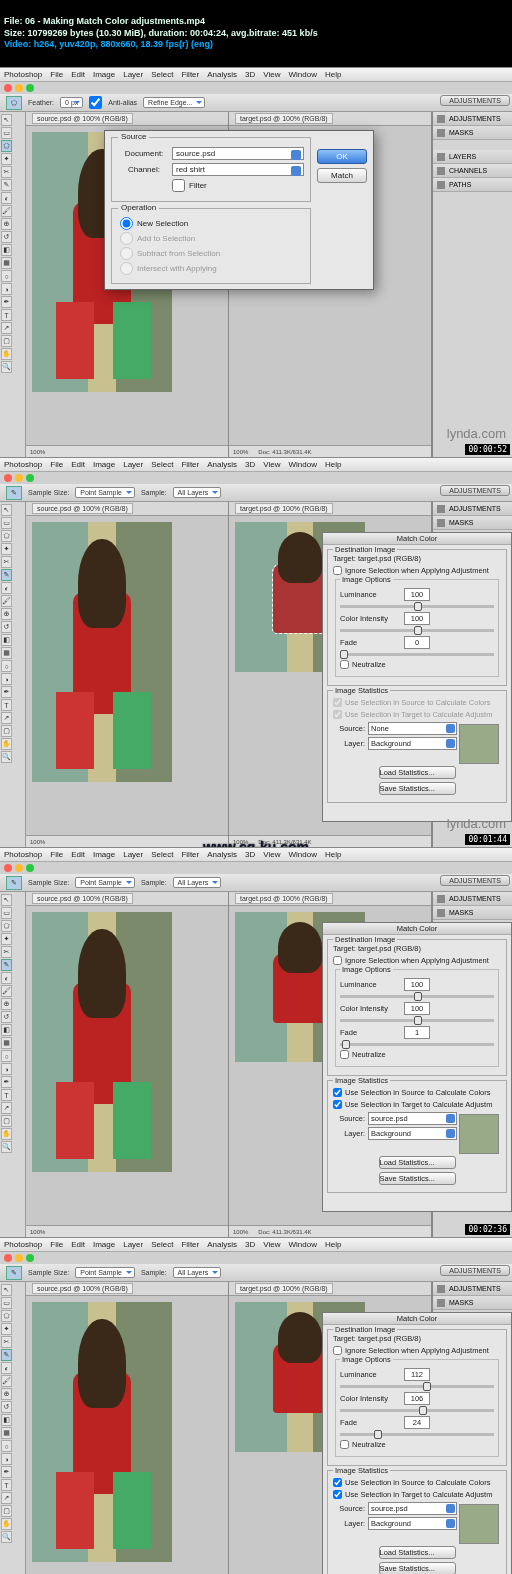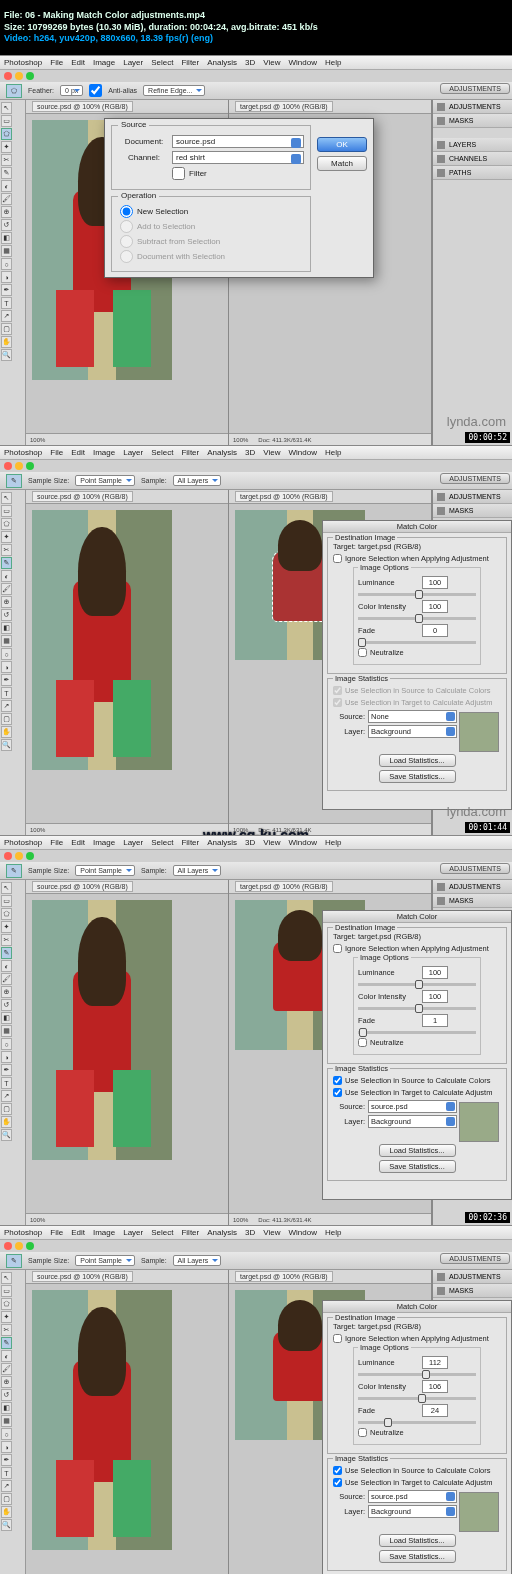"File: 06 - Making Match" .fileinfo { padding: 10px 4px -> 16px 4px }
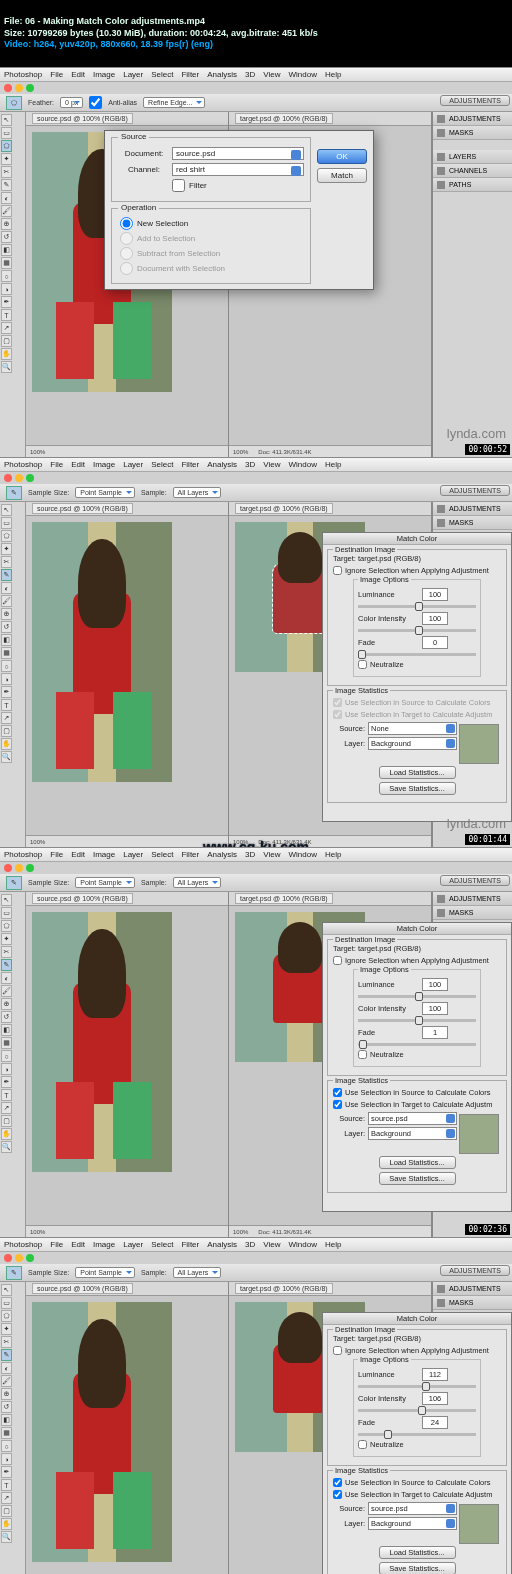"Document with Selection" span { text: Document with Selection -> Intersect with Applying }
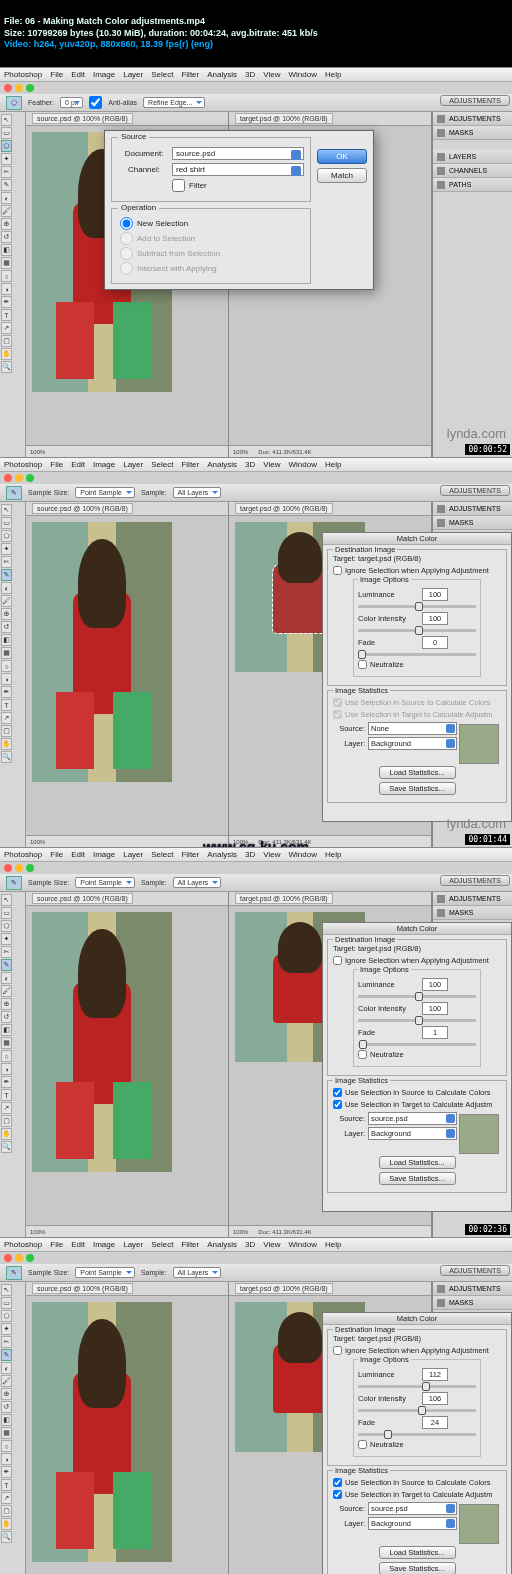"Image Options" .mc .sub { margin: 4px 20px -> 4px 2px }
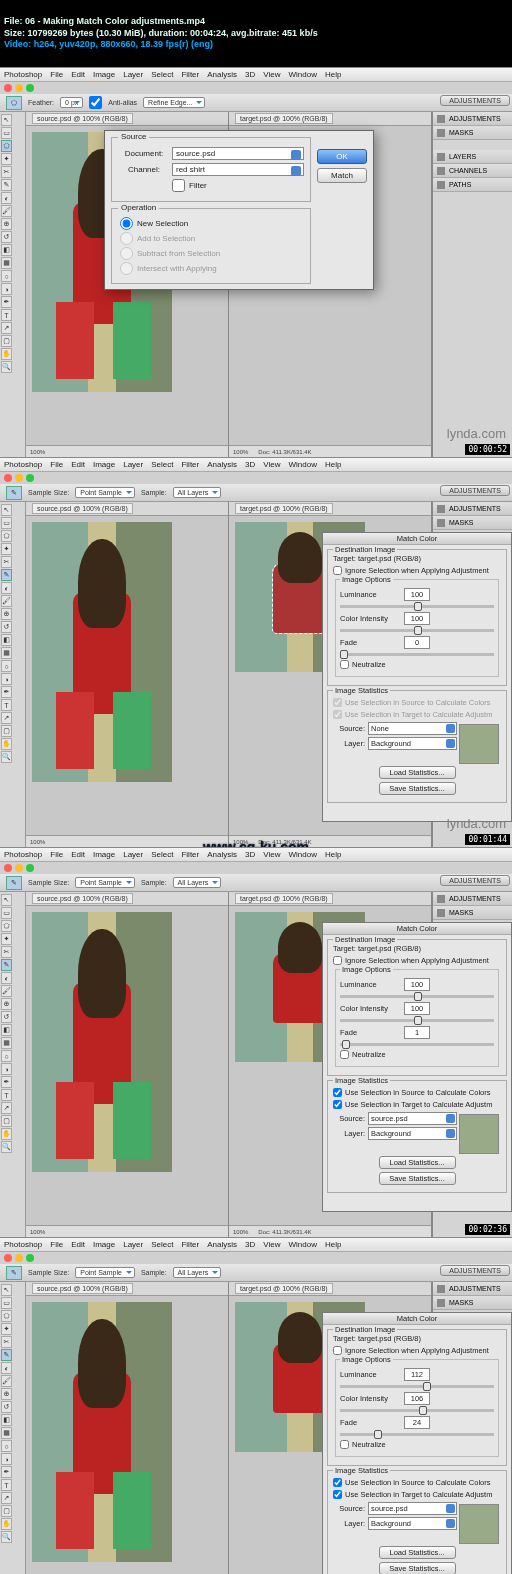"Load Statistics..." .mc .b2 { text-align: center -> none }
